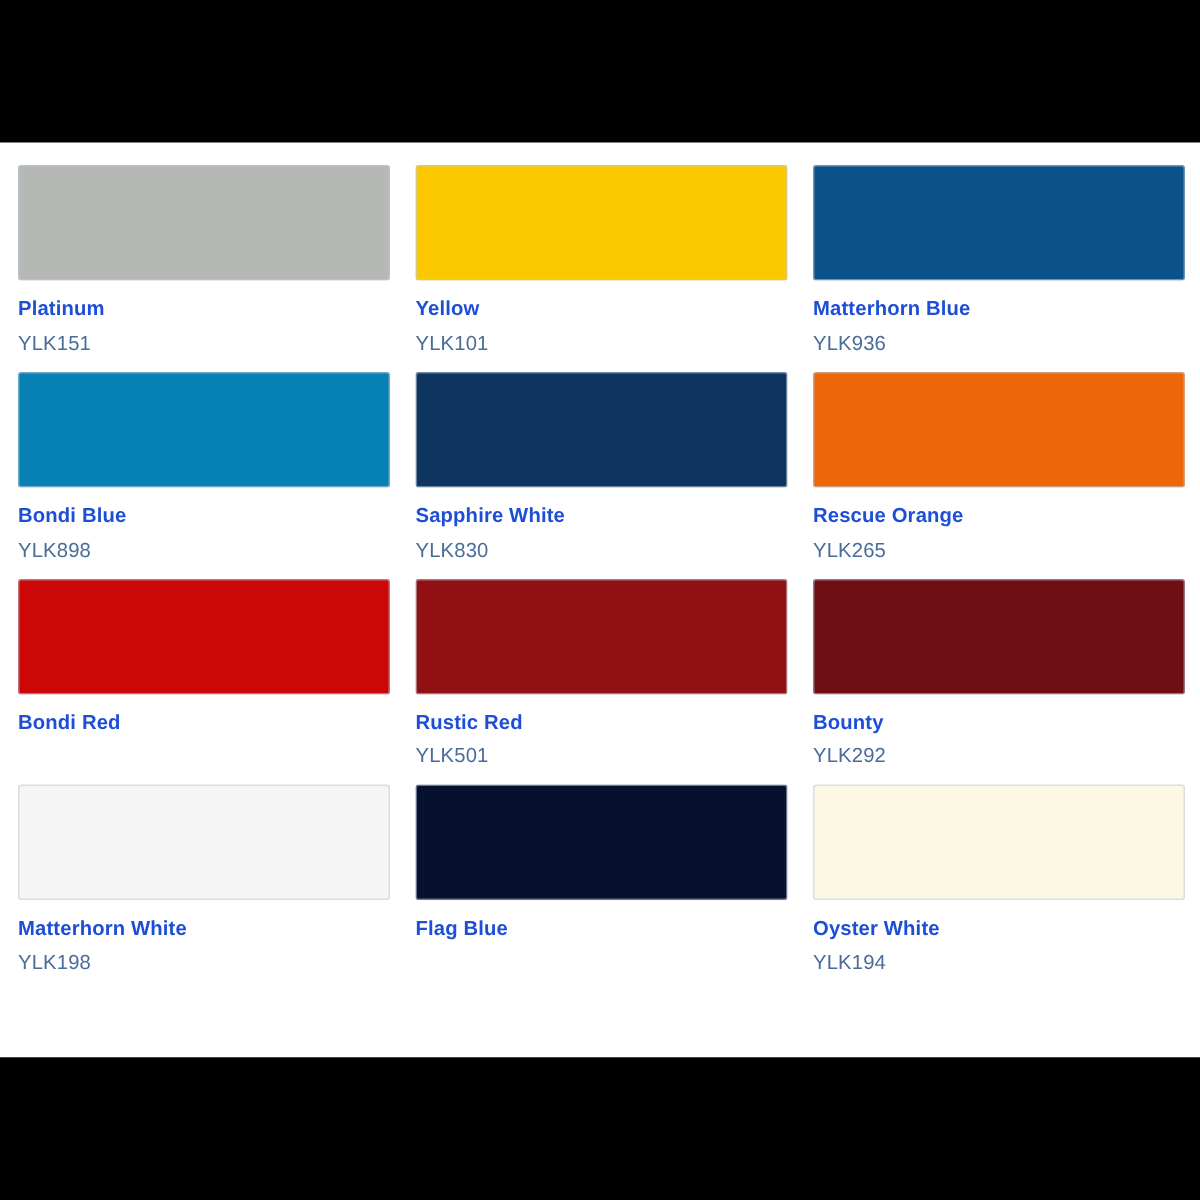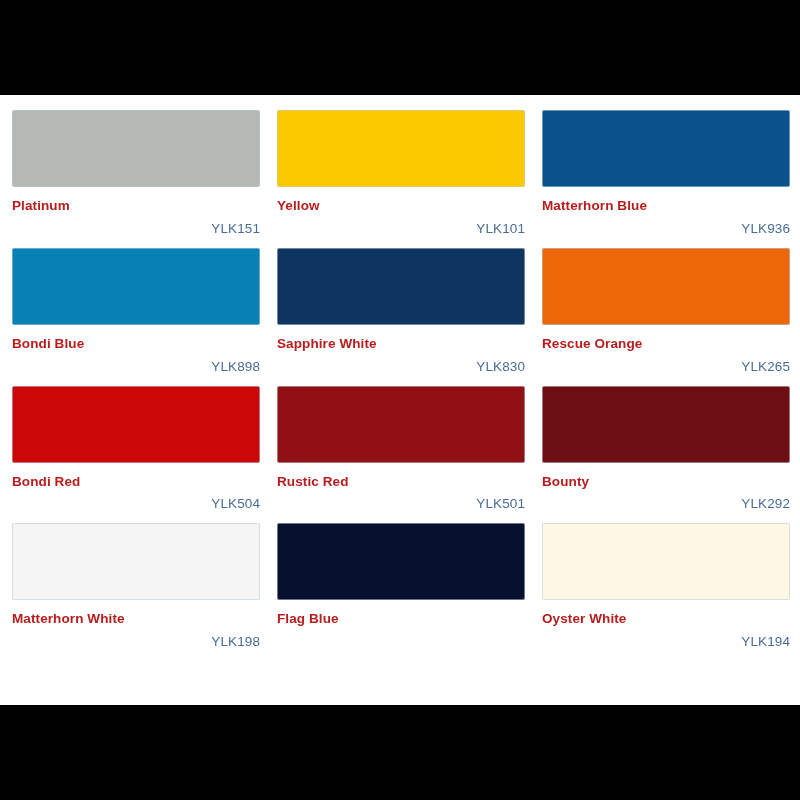"Platinum" .swatch-name { color: #b91c1c -> #1d4ed8 }
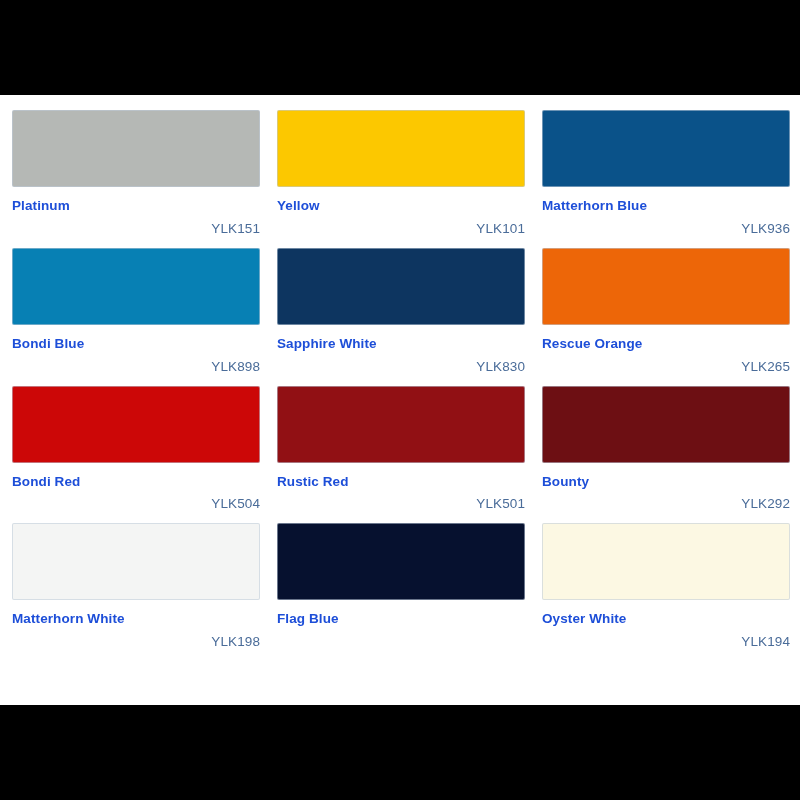"YLK151" .swatch-code { text-align: right -> none }
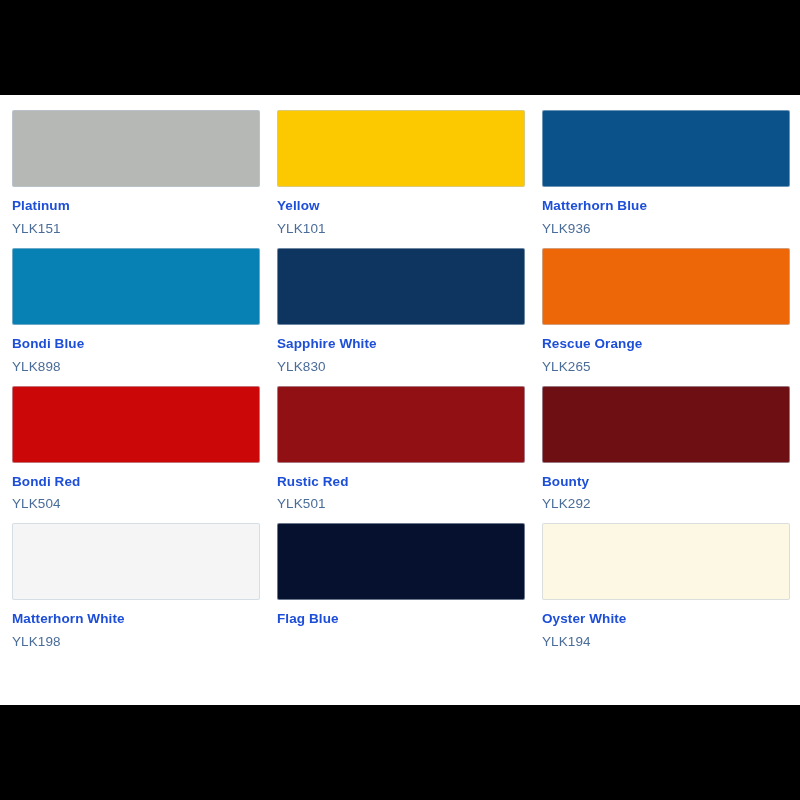"YLK504" div.swatch-code { html: <div>YLK504</div> -> none }
